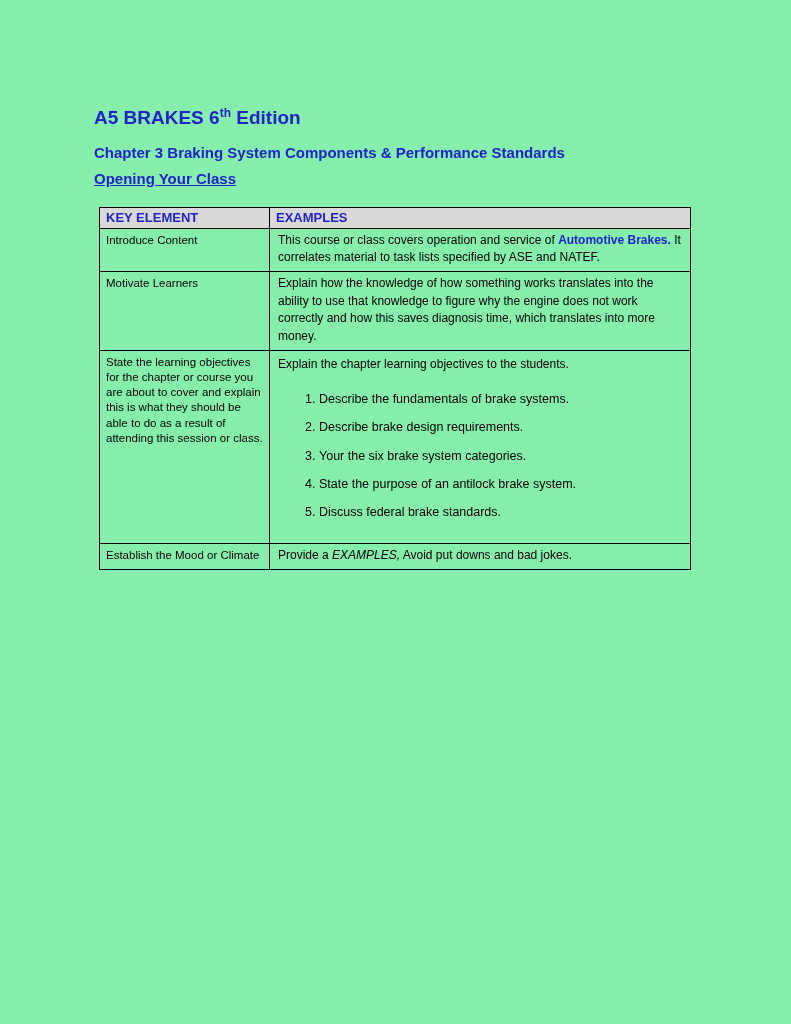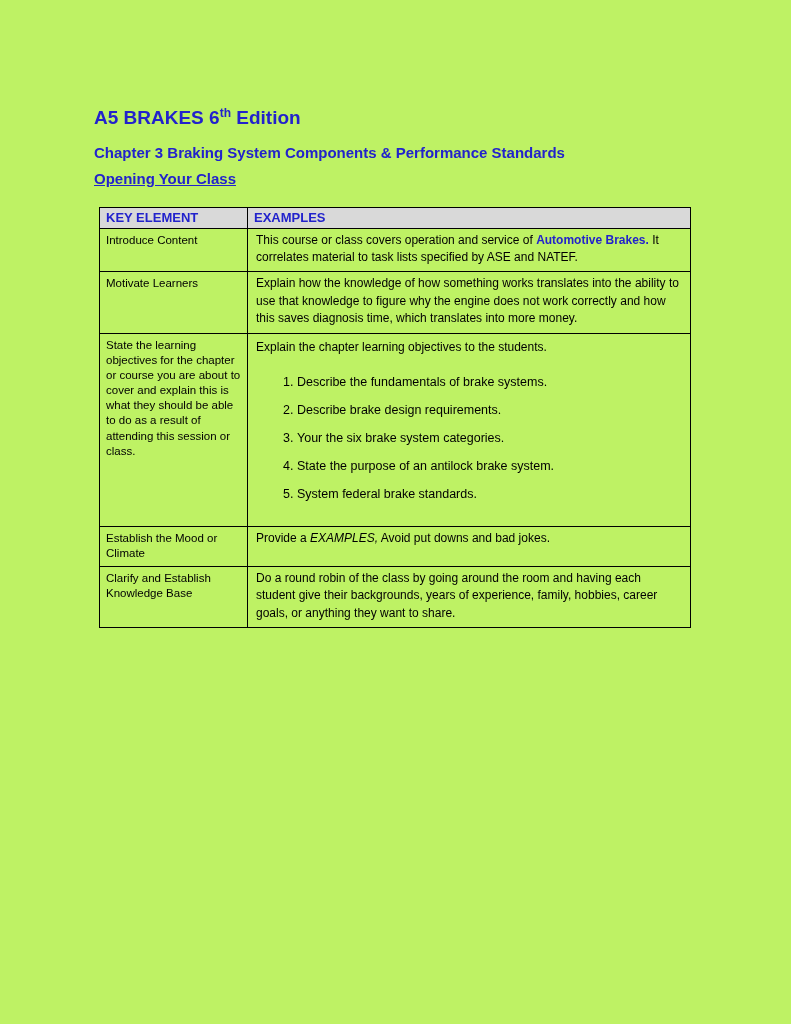"A5 BRAKES 6th Edition" .page { background: #bef264 -> #86efac }
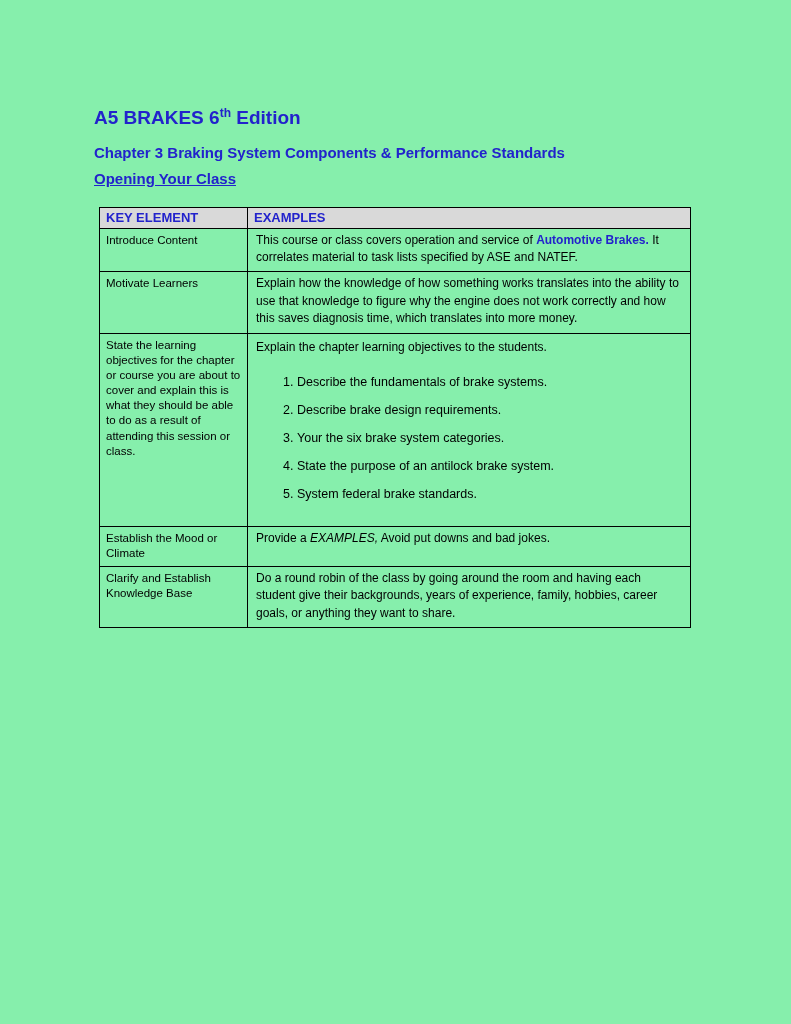"KEY ELEMENT" th.col-key { width: 148px -> 170px }
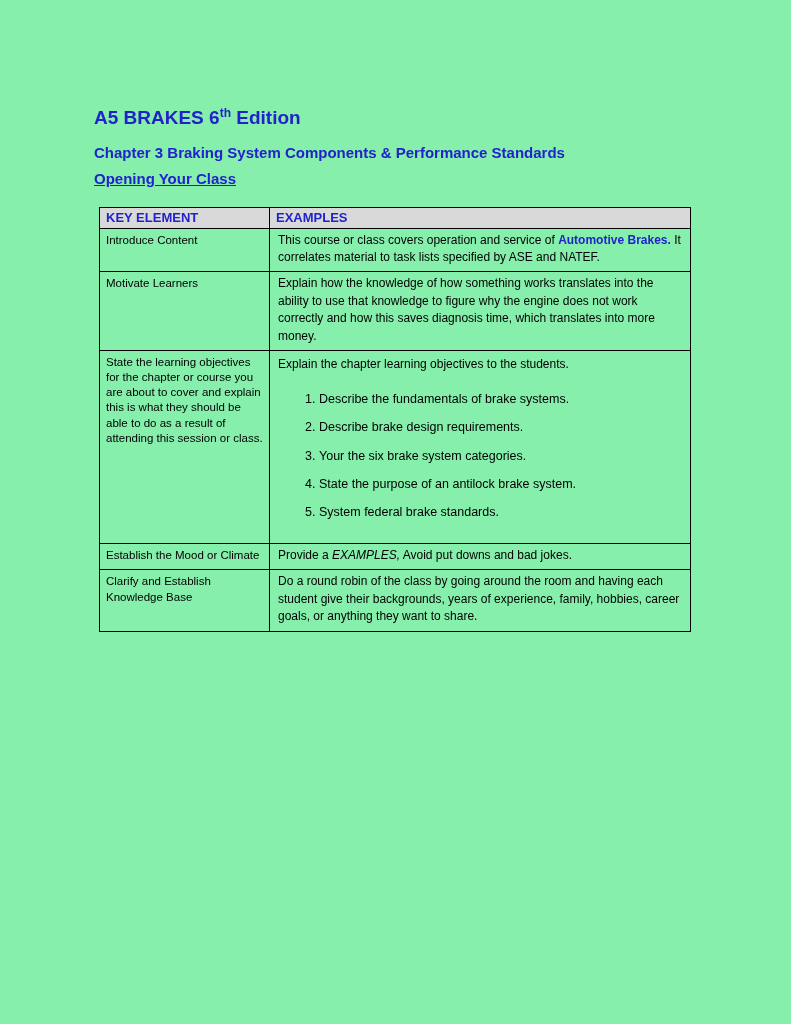"System federal brake standards." li { text: System -> Discuss }
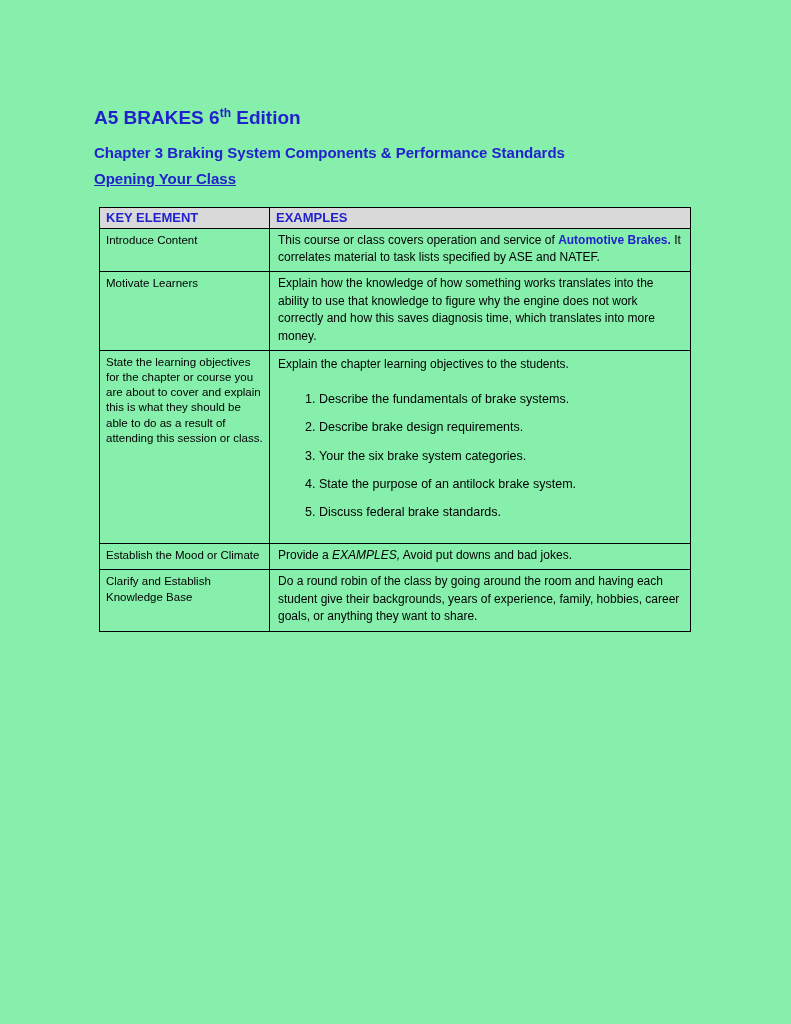"Clarify and Establish Knowledge Base" tr { html: <tr> <td>Clarify and Establish Knowledge Base</td> <td>Do a round robin of the class by going around the room and having each student give their backgrounds, years of experience, family, hobbies, career goals, or anything they want to share.</td> </tr> -> none }
